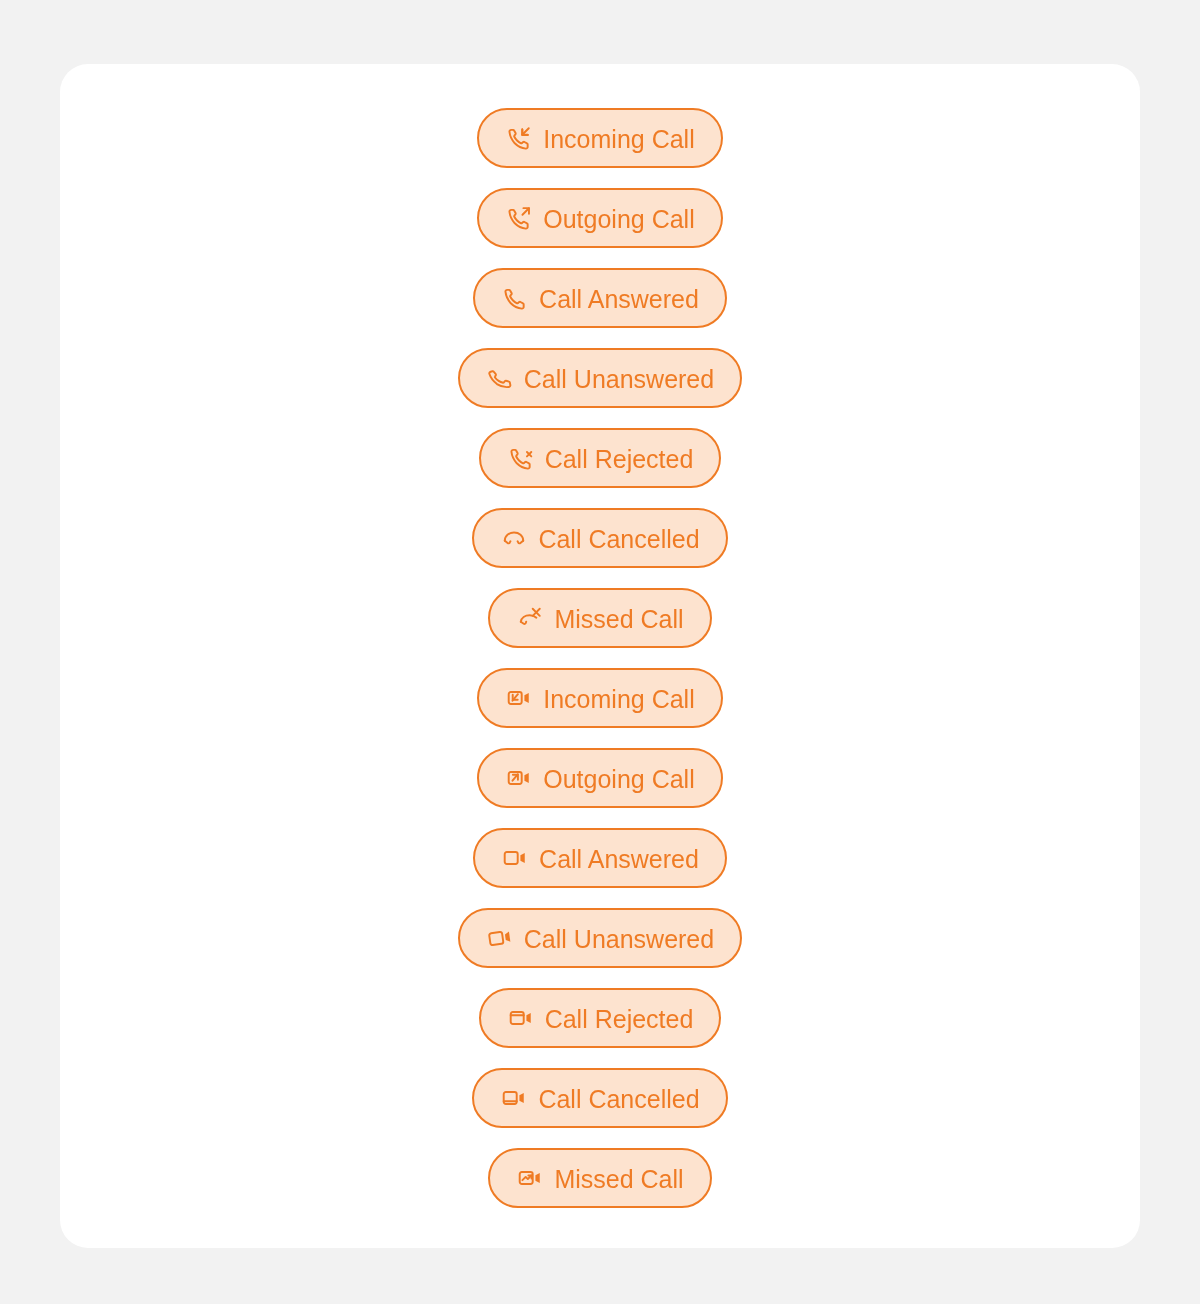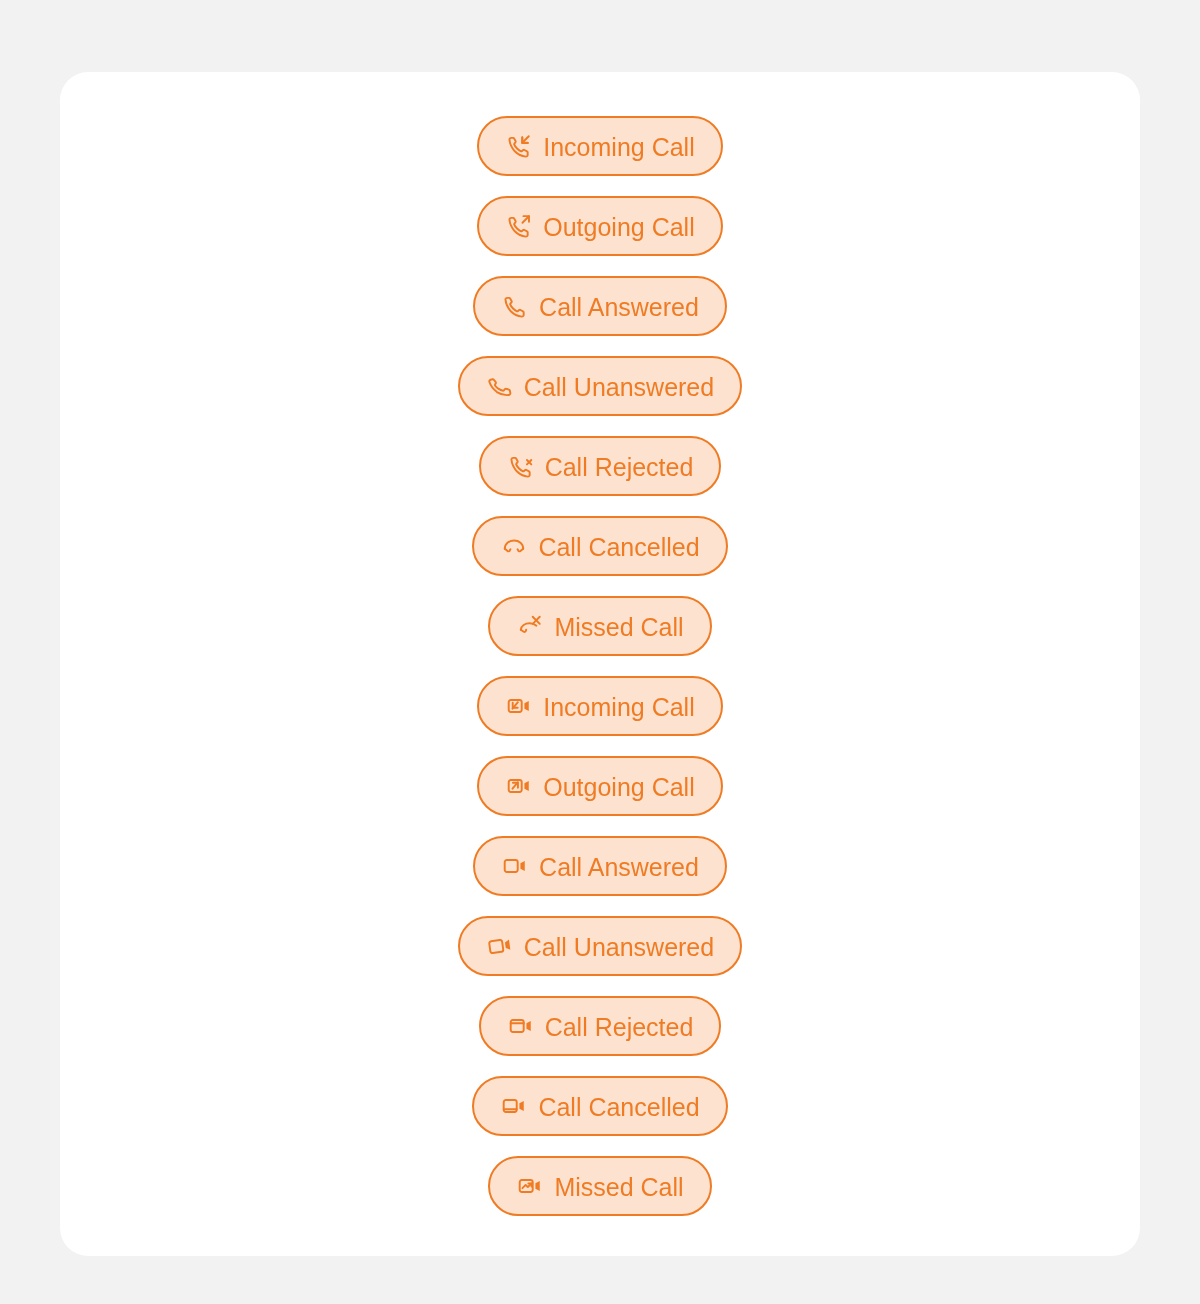"Incoming Call" #card { top: 72px -> 64px }
